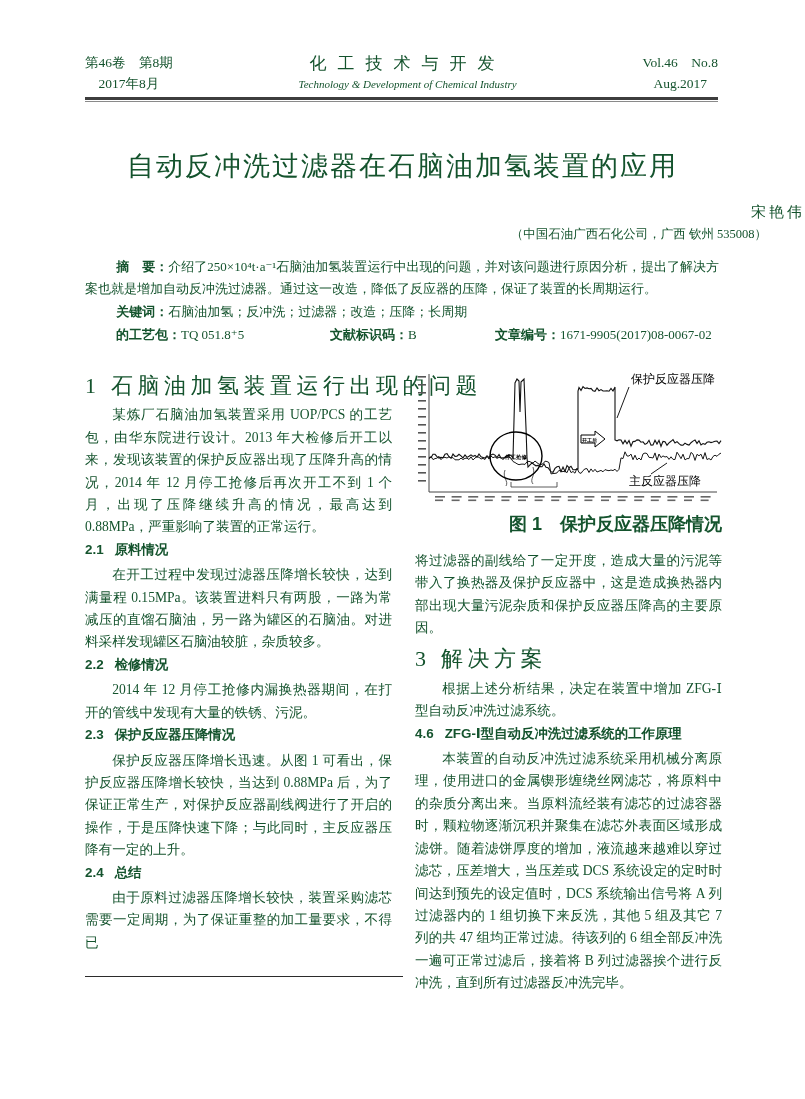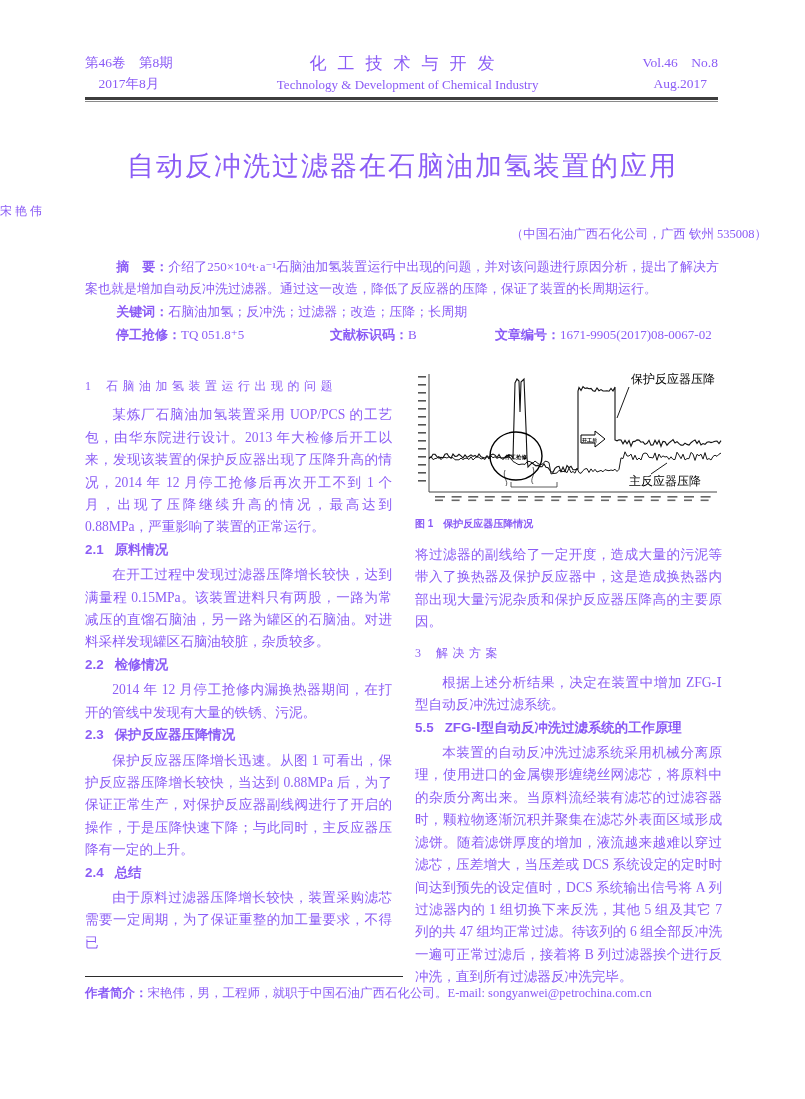"第46卷 第8期" .page { color: #8b5cf6 -> #14532d }
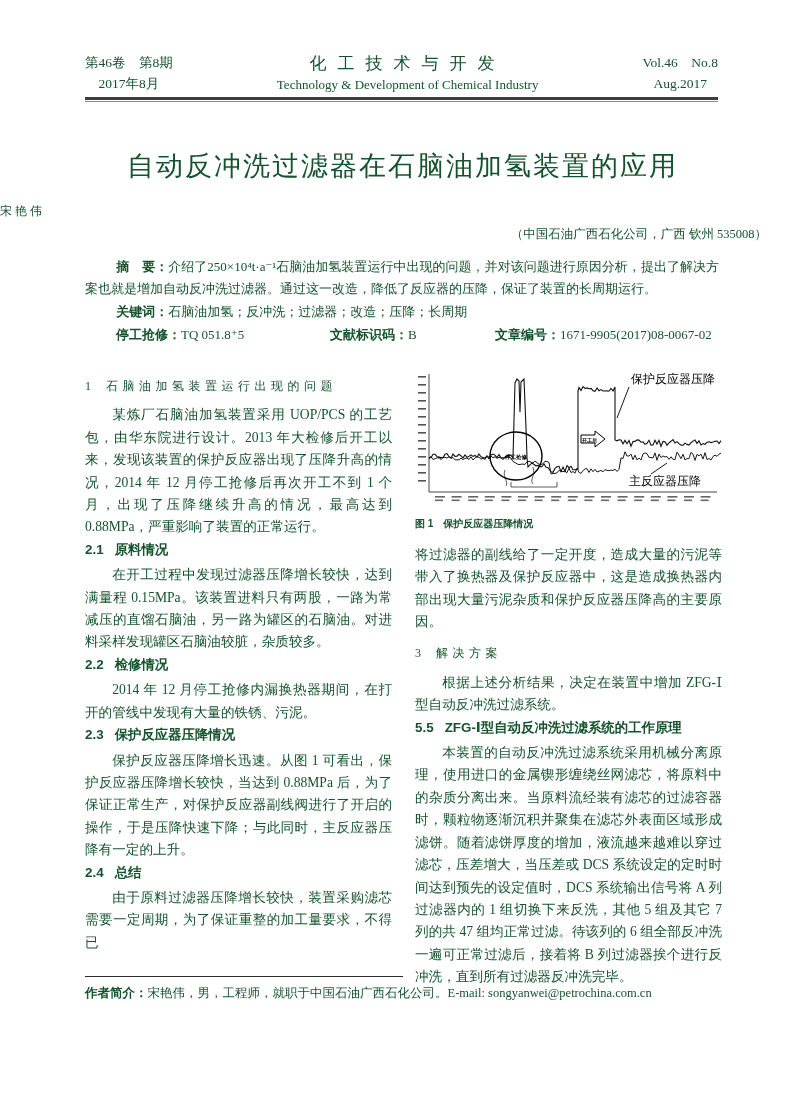"Technology & Development of Chemical" .mh-journal-en { font-size: 13px -> 11px; font-style: none -> italic }
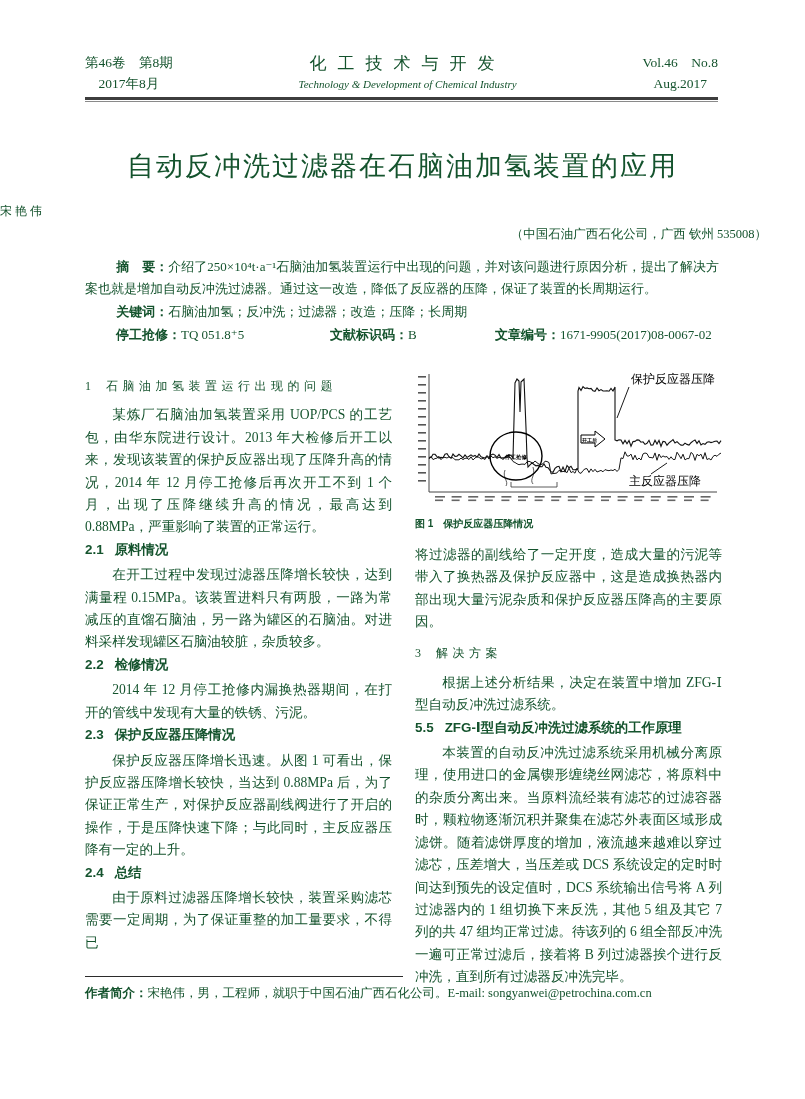"宋艳伟" .art-author { font-size: 12px -> 15px; text-align: left -> right }
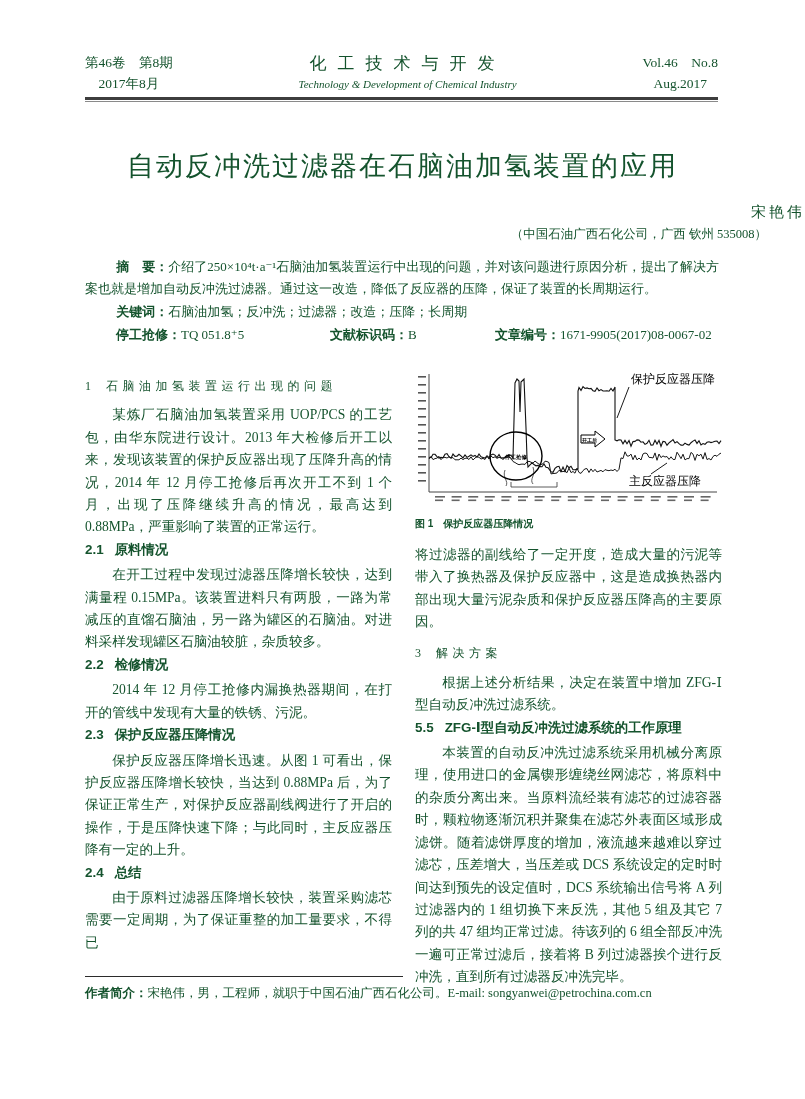"停工抢修：" span.blab { text: 停工抢修 -> 的工艺包 }
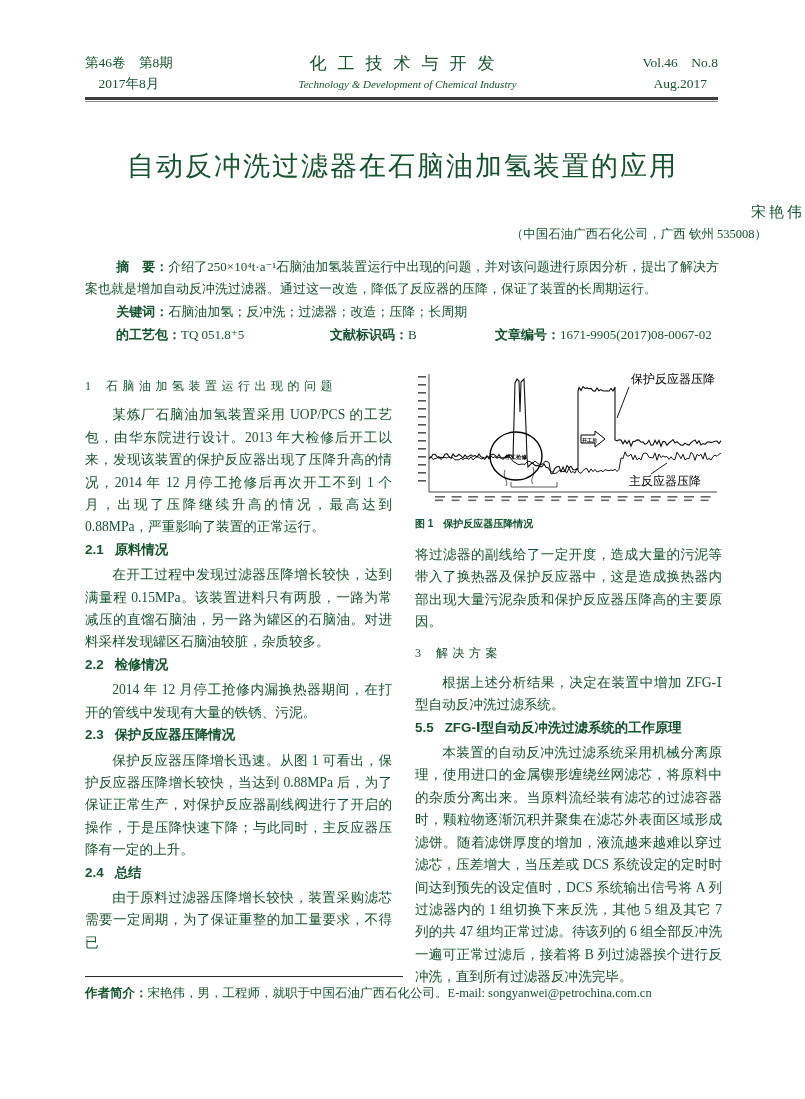"1 石脑油加氢装置运行出现的问题" .sec-h { font-size: 12px -> 22px }
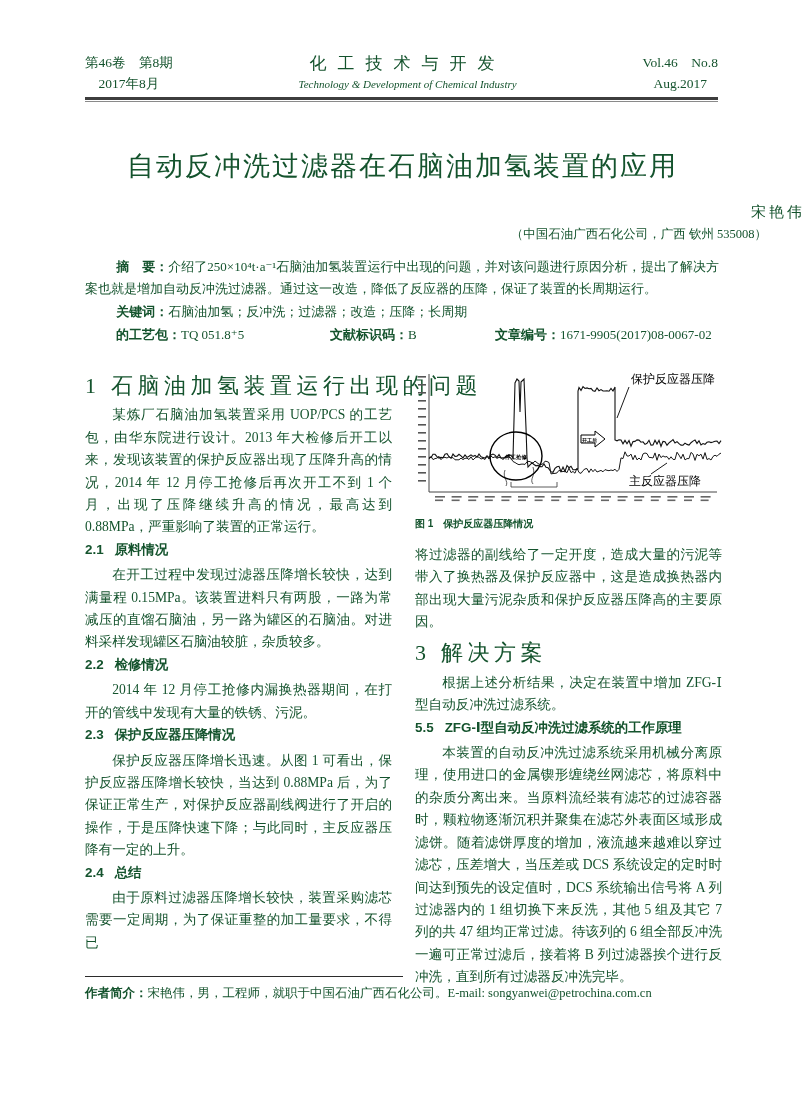"图 1 保护反应器压降情况" .fig-caption { font-size: 10px -> 18px; margin: 2px 0 8px -> 2px 0 14px; text-align: left -> right }
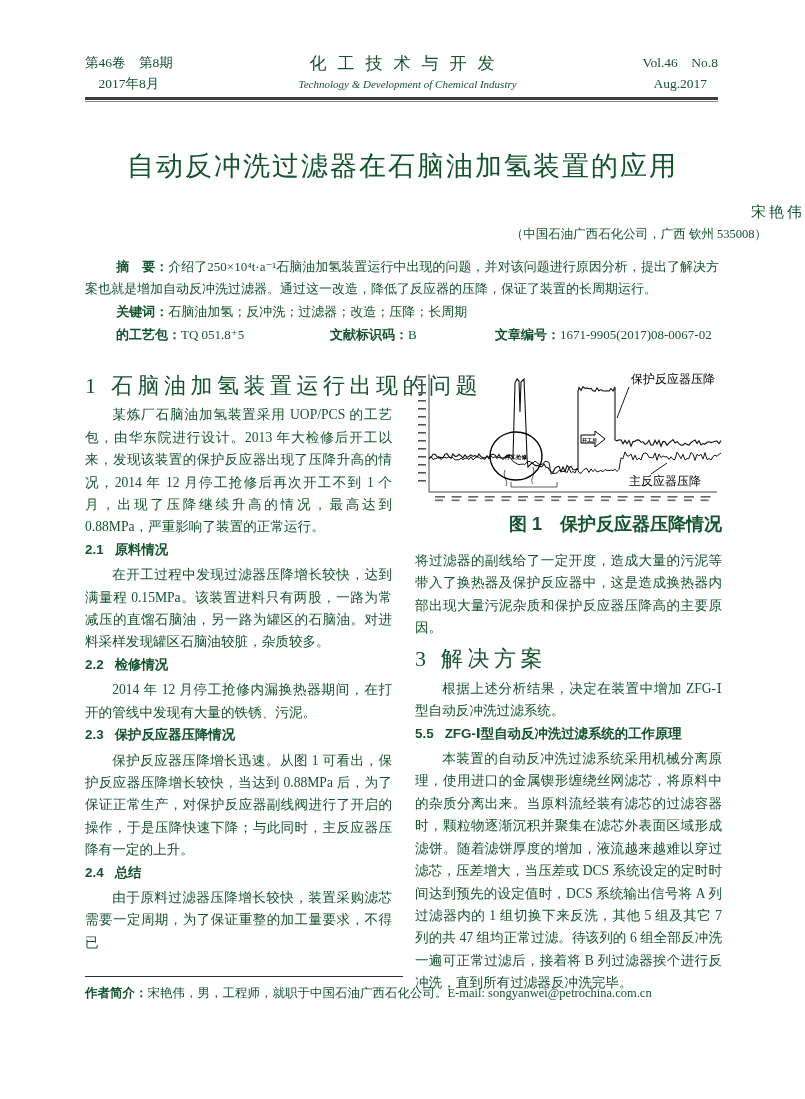"5.5" span.num { text: 5.5 -> 4.6 }
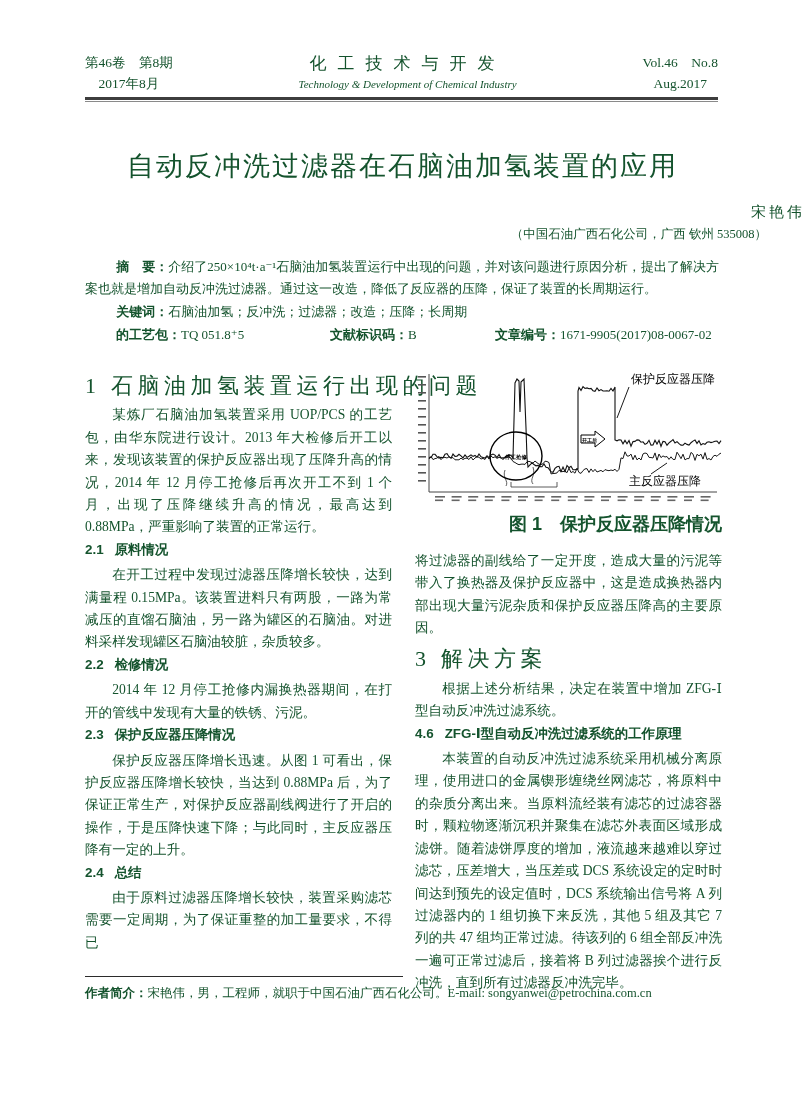"作者简介：宋艳伟，男，工程师，就职于中国石油广西石化公司。E-mail:" div { html: <div> <span>作者简介：</span><span>宋艳伟，男，工程师，就职于中国石油广西石化公司。E-mail: songyanwei@petrochina.com.cn</span> </div> -> none }
